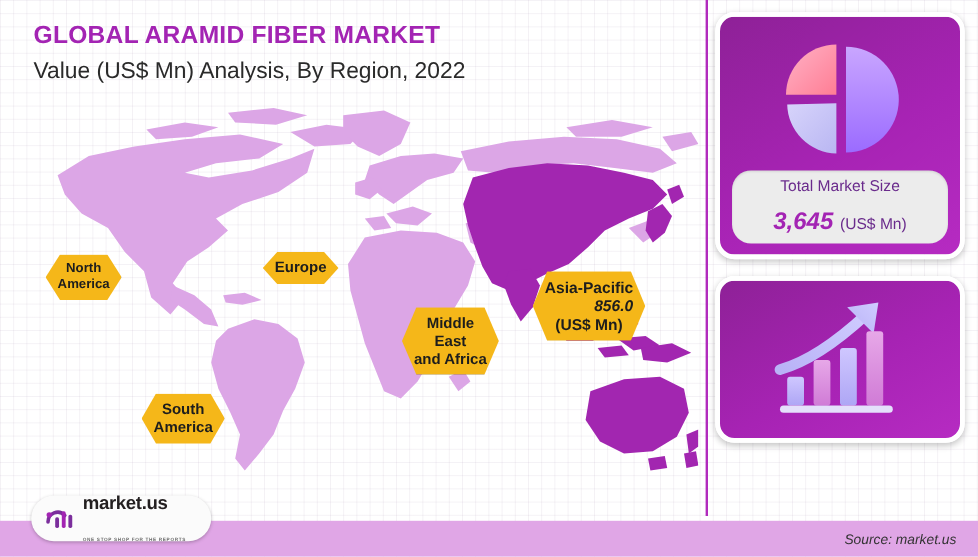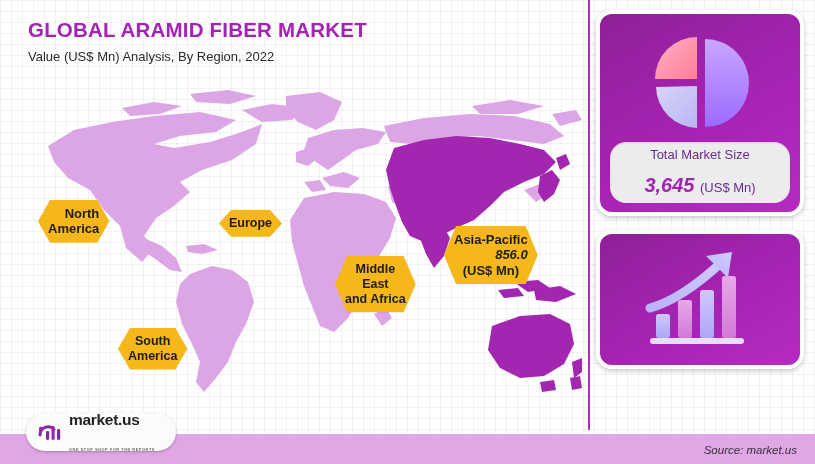"Value (US$ Mn) Analysis, By" .subtitle { font-size: 13px -> 19px }
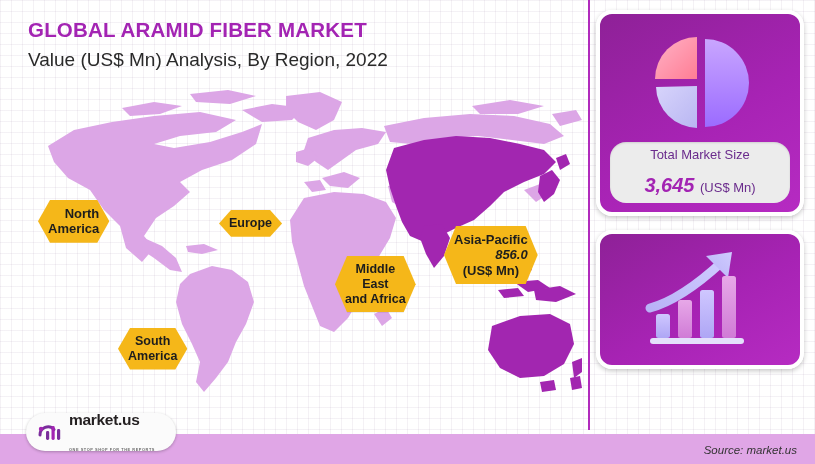"North" #badge-north-america { font-size: 13px -> 11px; text-align: right -> none; top: 200px -> 212px }
